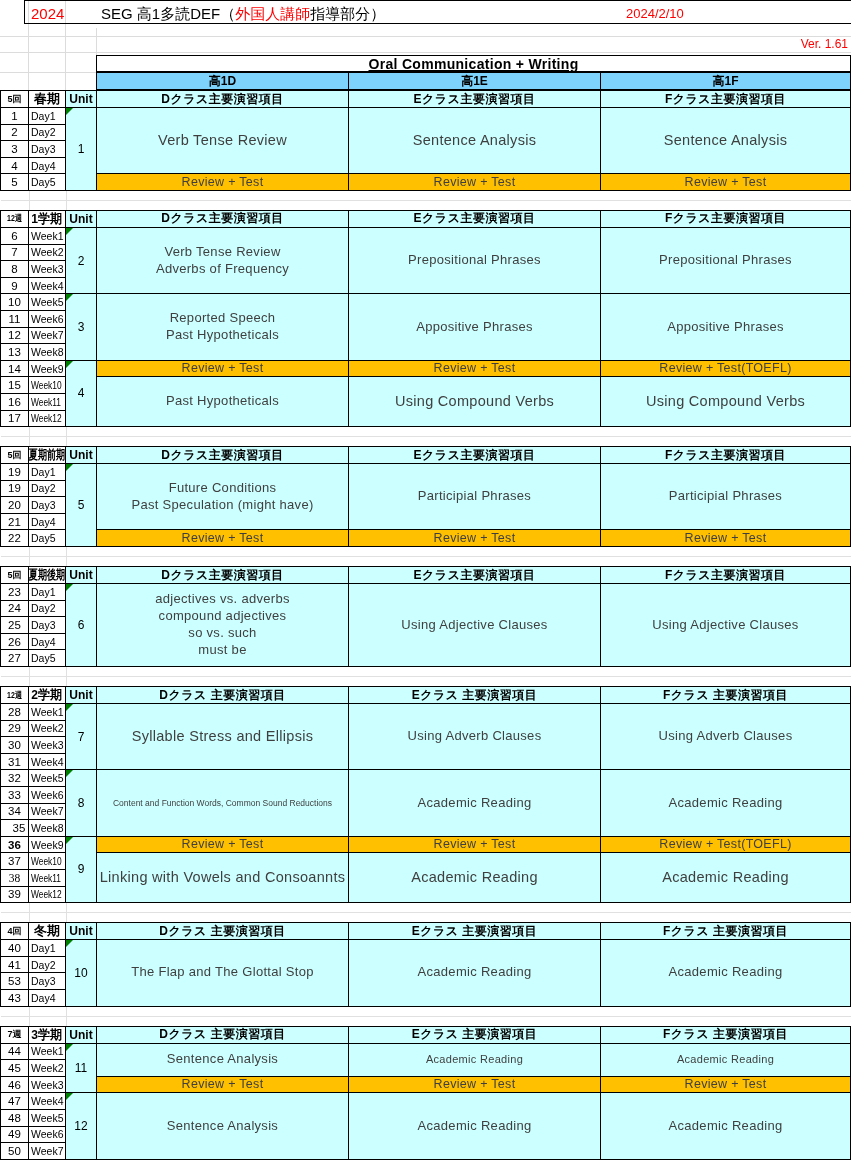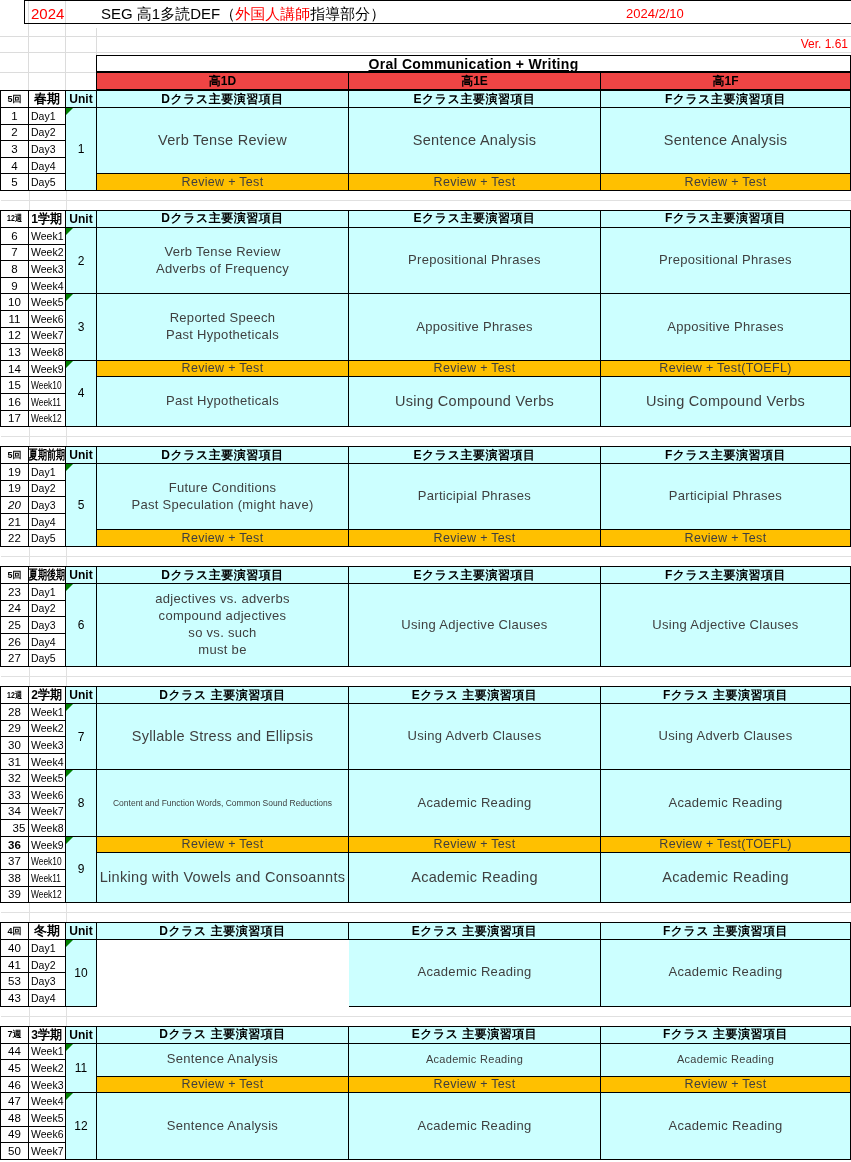"高1D" #class-row .cls { background: #ef4444 -> #7dd3fc }
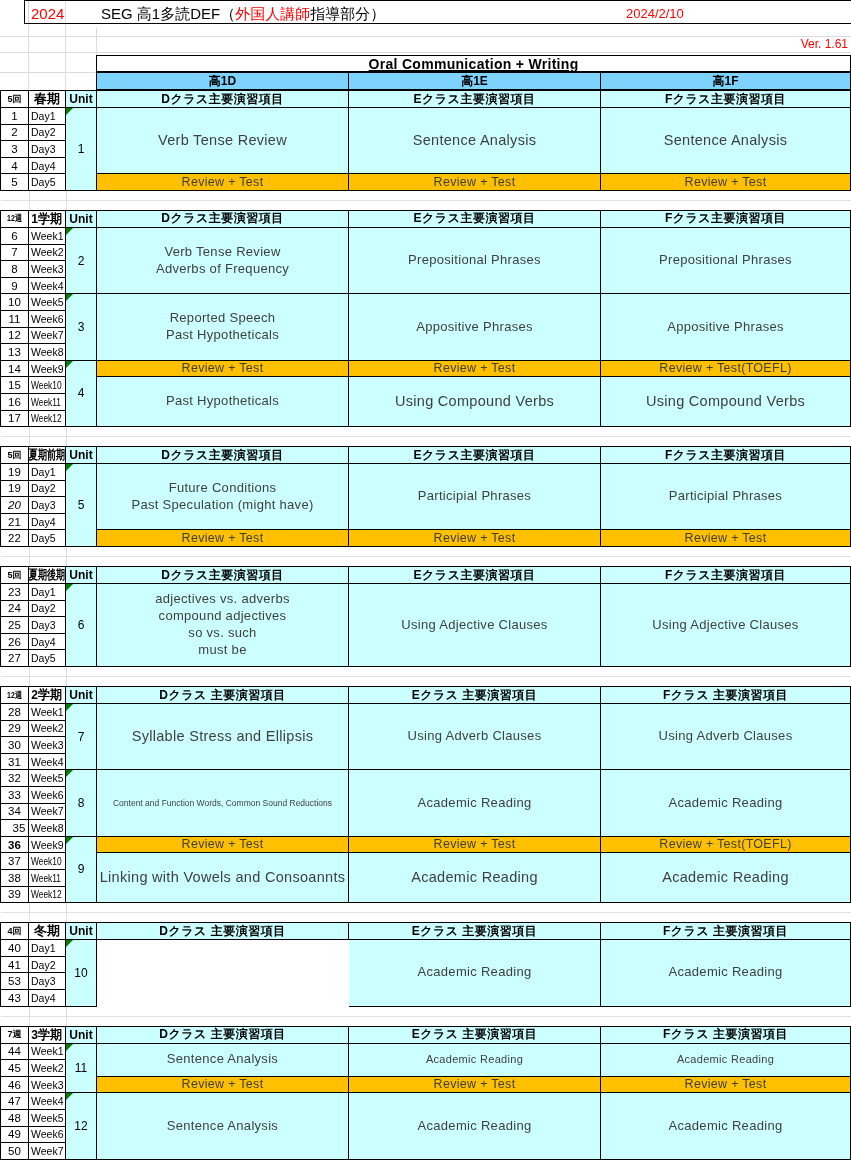"20" div.cell { font-style: italic -> none }
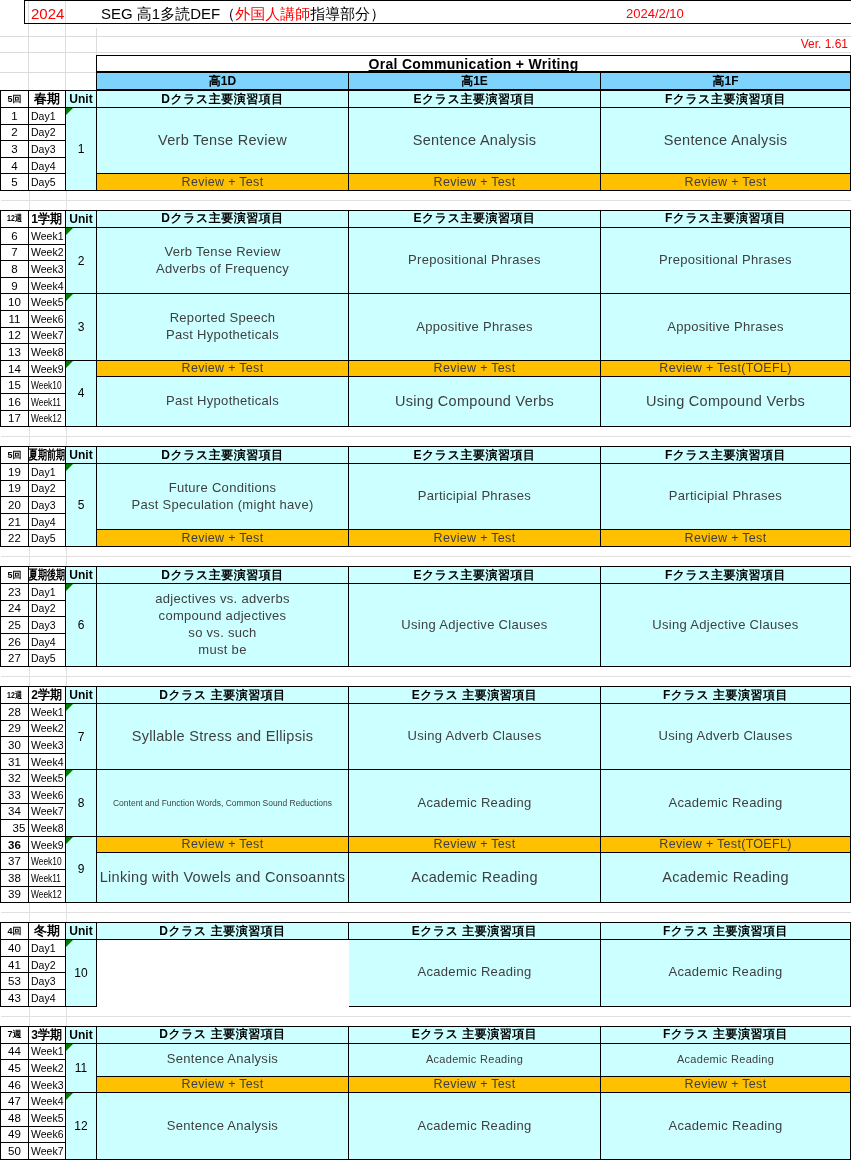"38" div.cell { font-family: none -> Liberation Serif, serif }
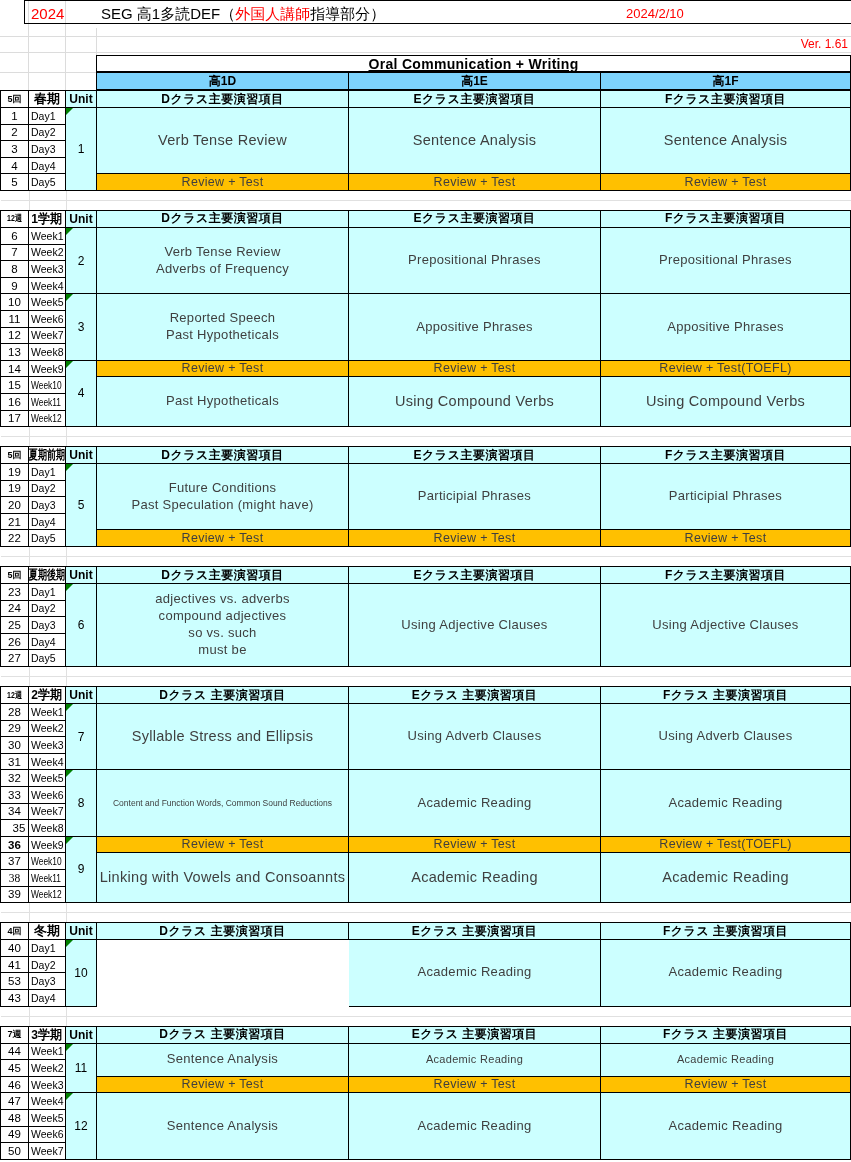"The Flap and The Glottal" div.cell { html: none -> <div>The Flap and The Glottal Stop</div> }
